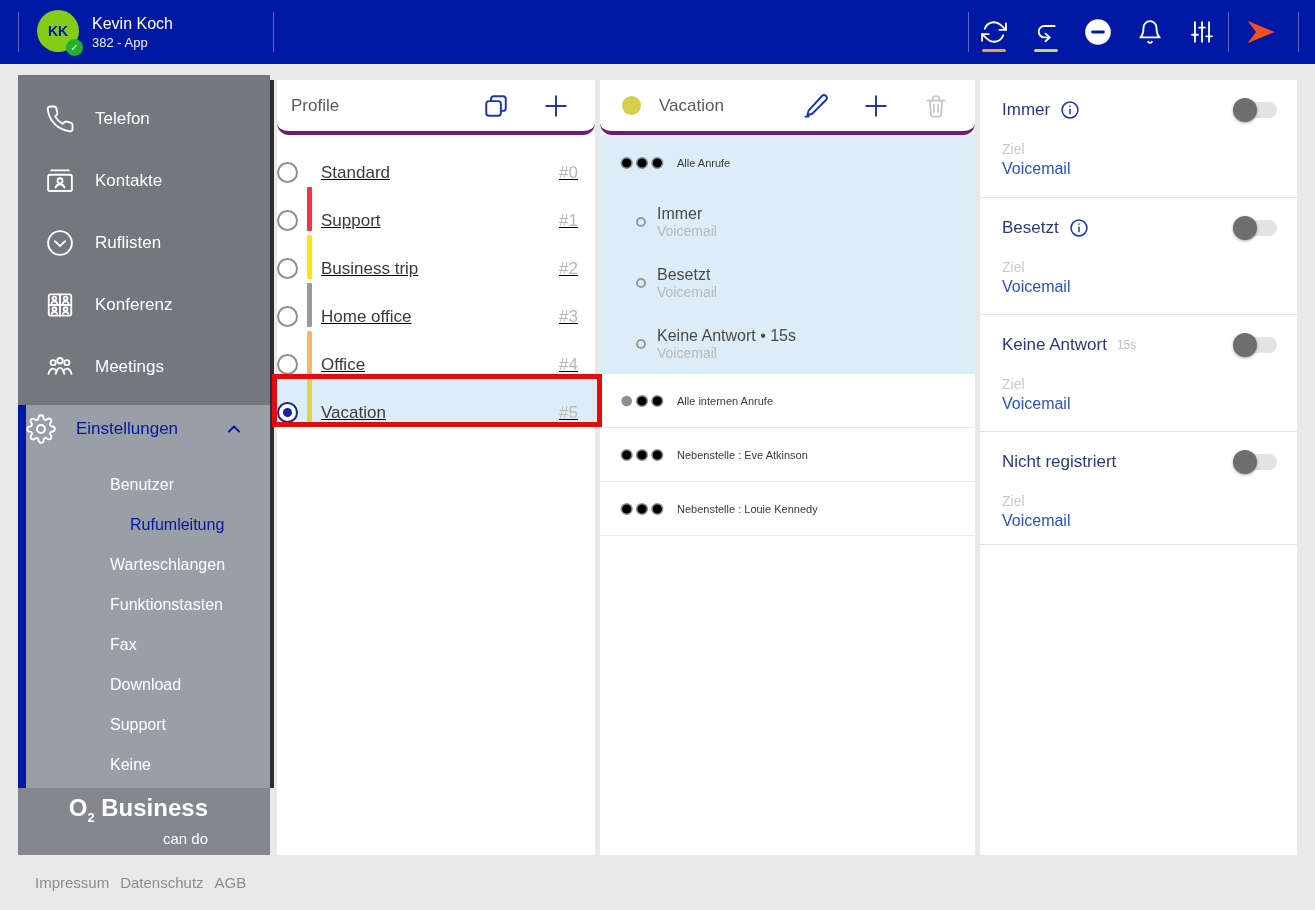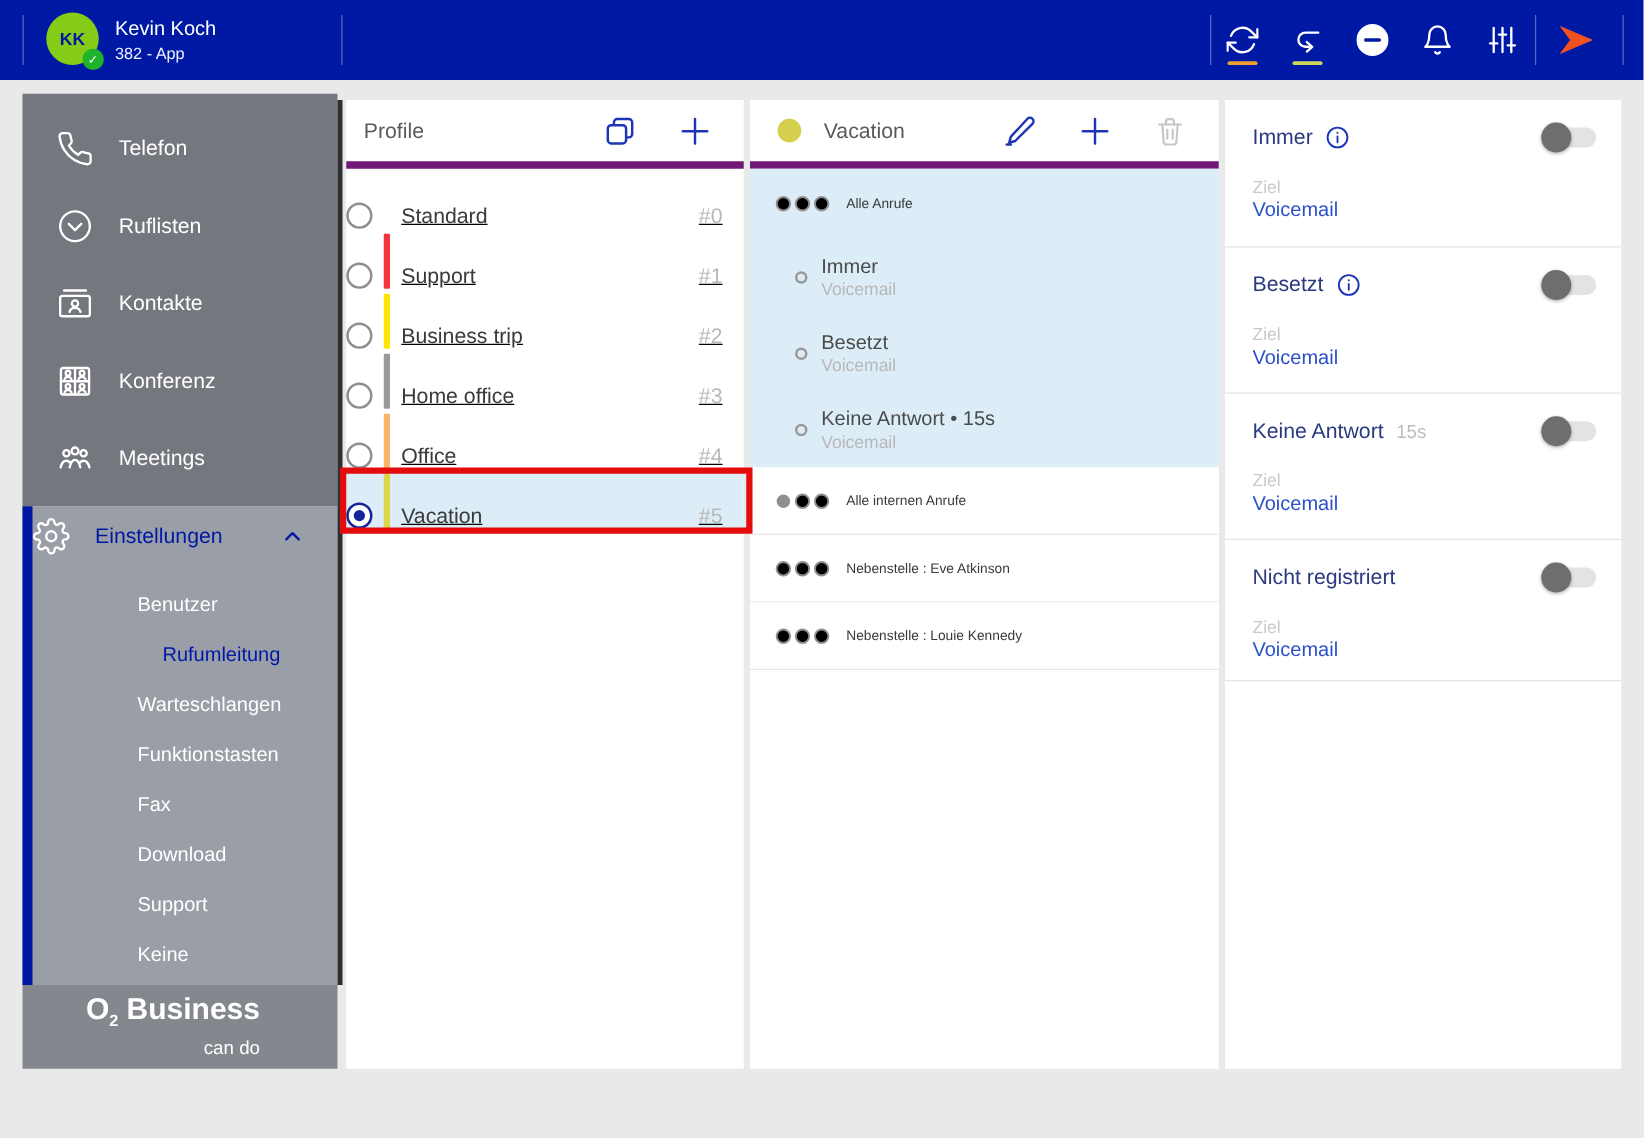"Profile" .col-head { border-bottom: 6px solid #701a75 -> 4px solid #701a75; border-radius: none -> 12px }
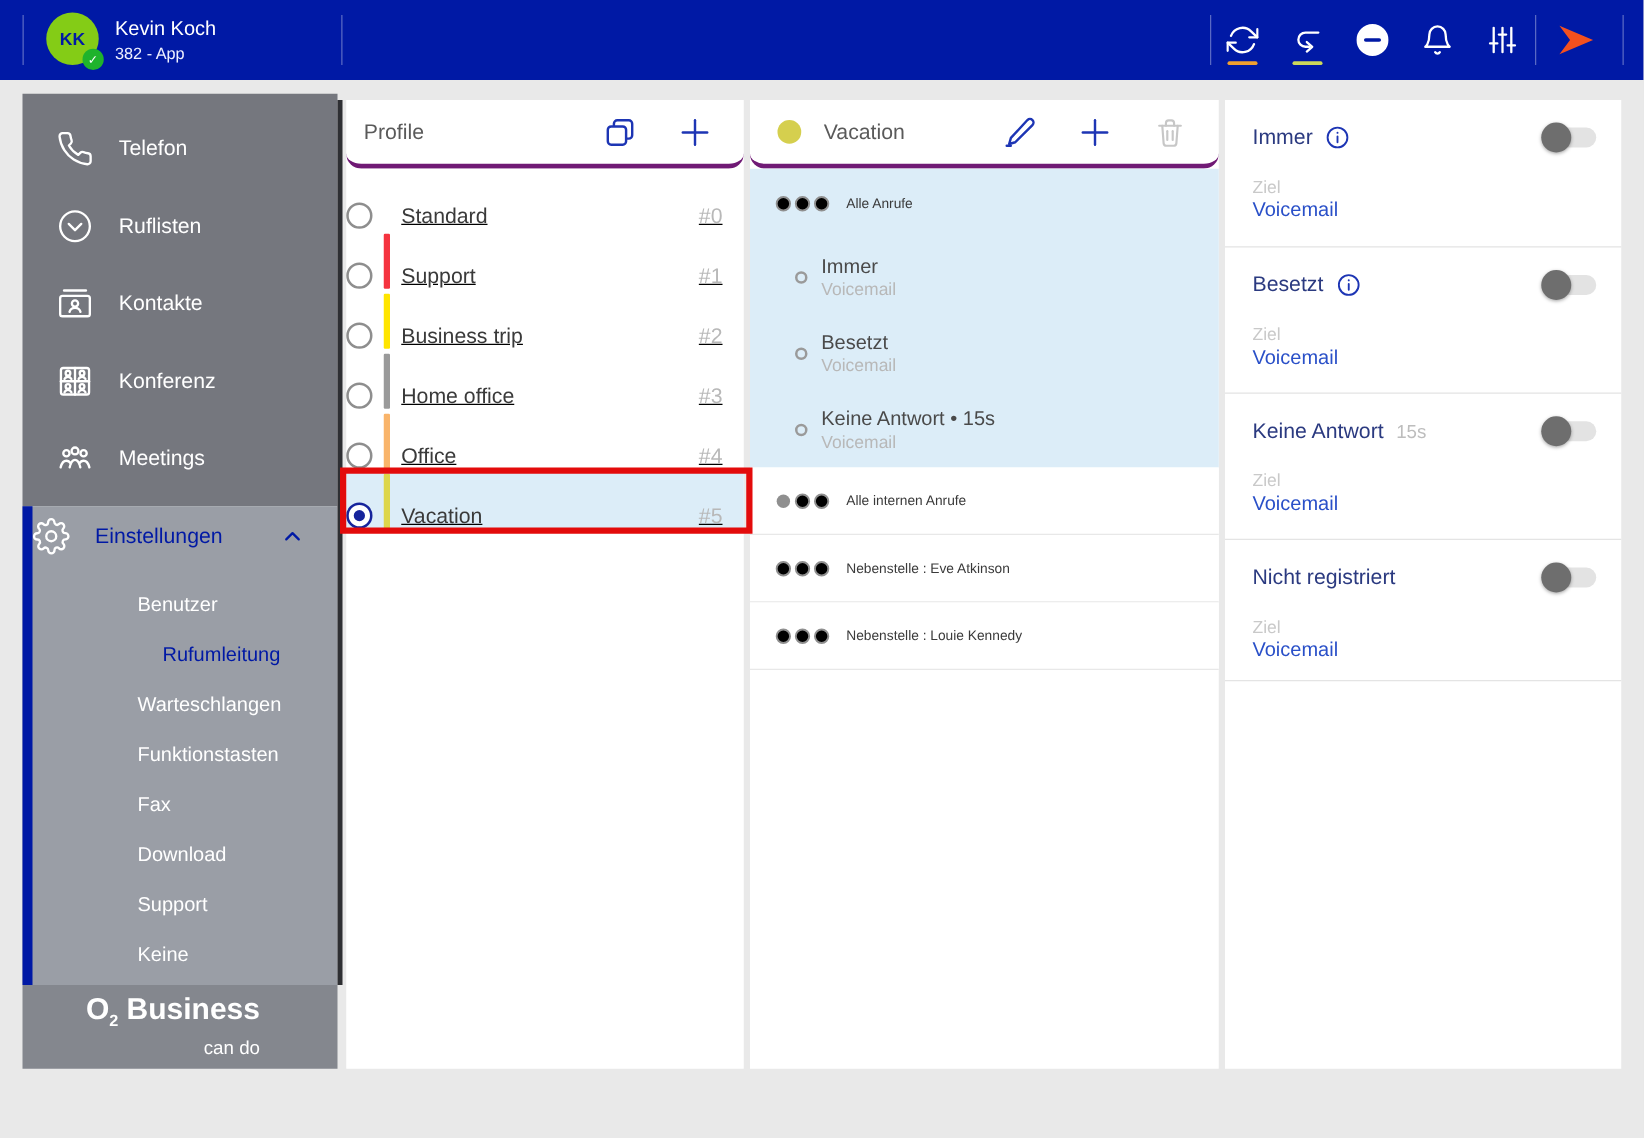"Ruflisten" div.nav-item { order: before "Kontakte" -> after "Kontakte" }
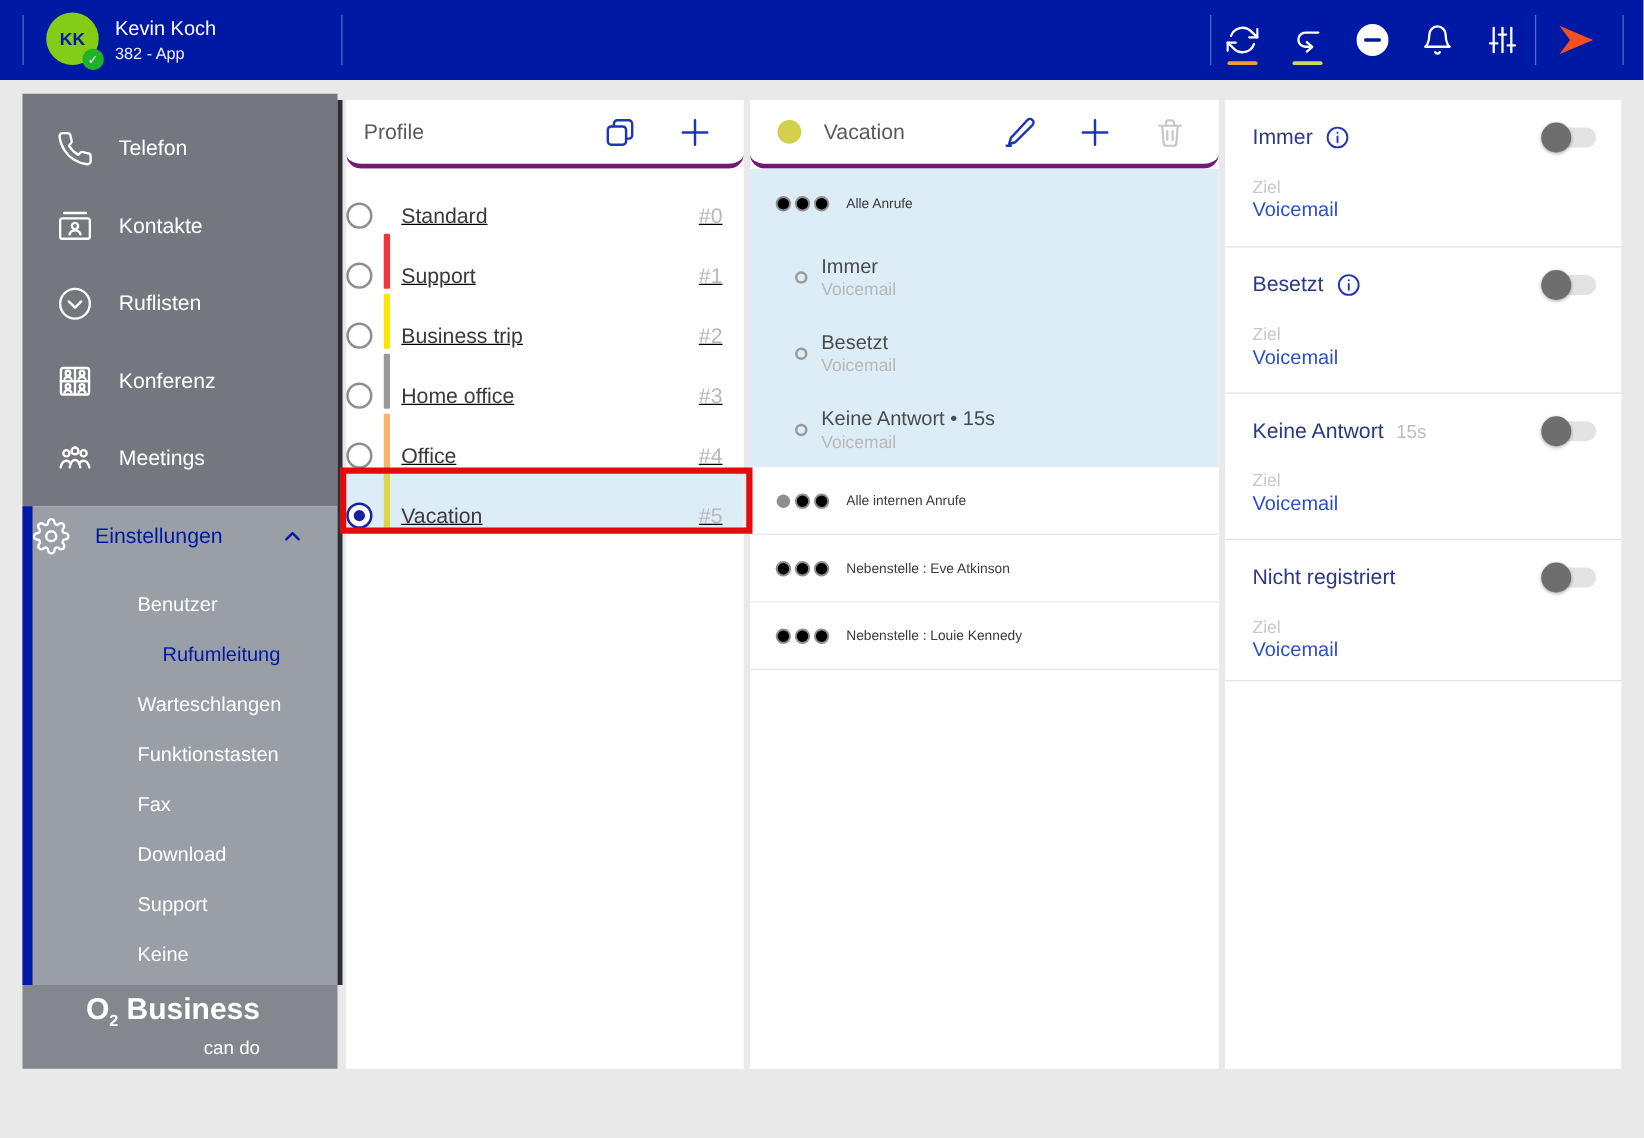"15s" .panel-dur { font-size: 15px -> 12px }
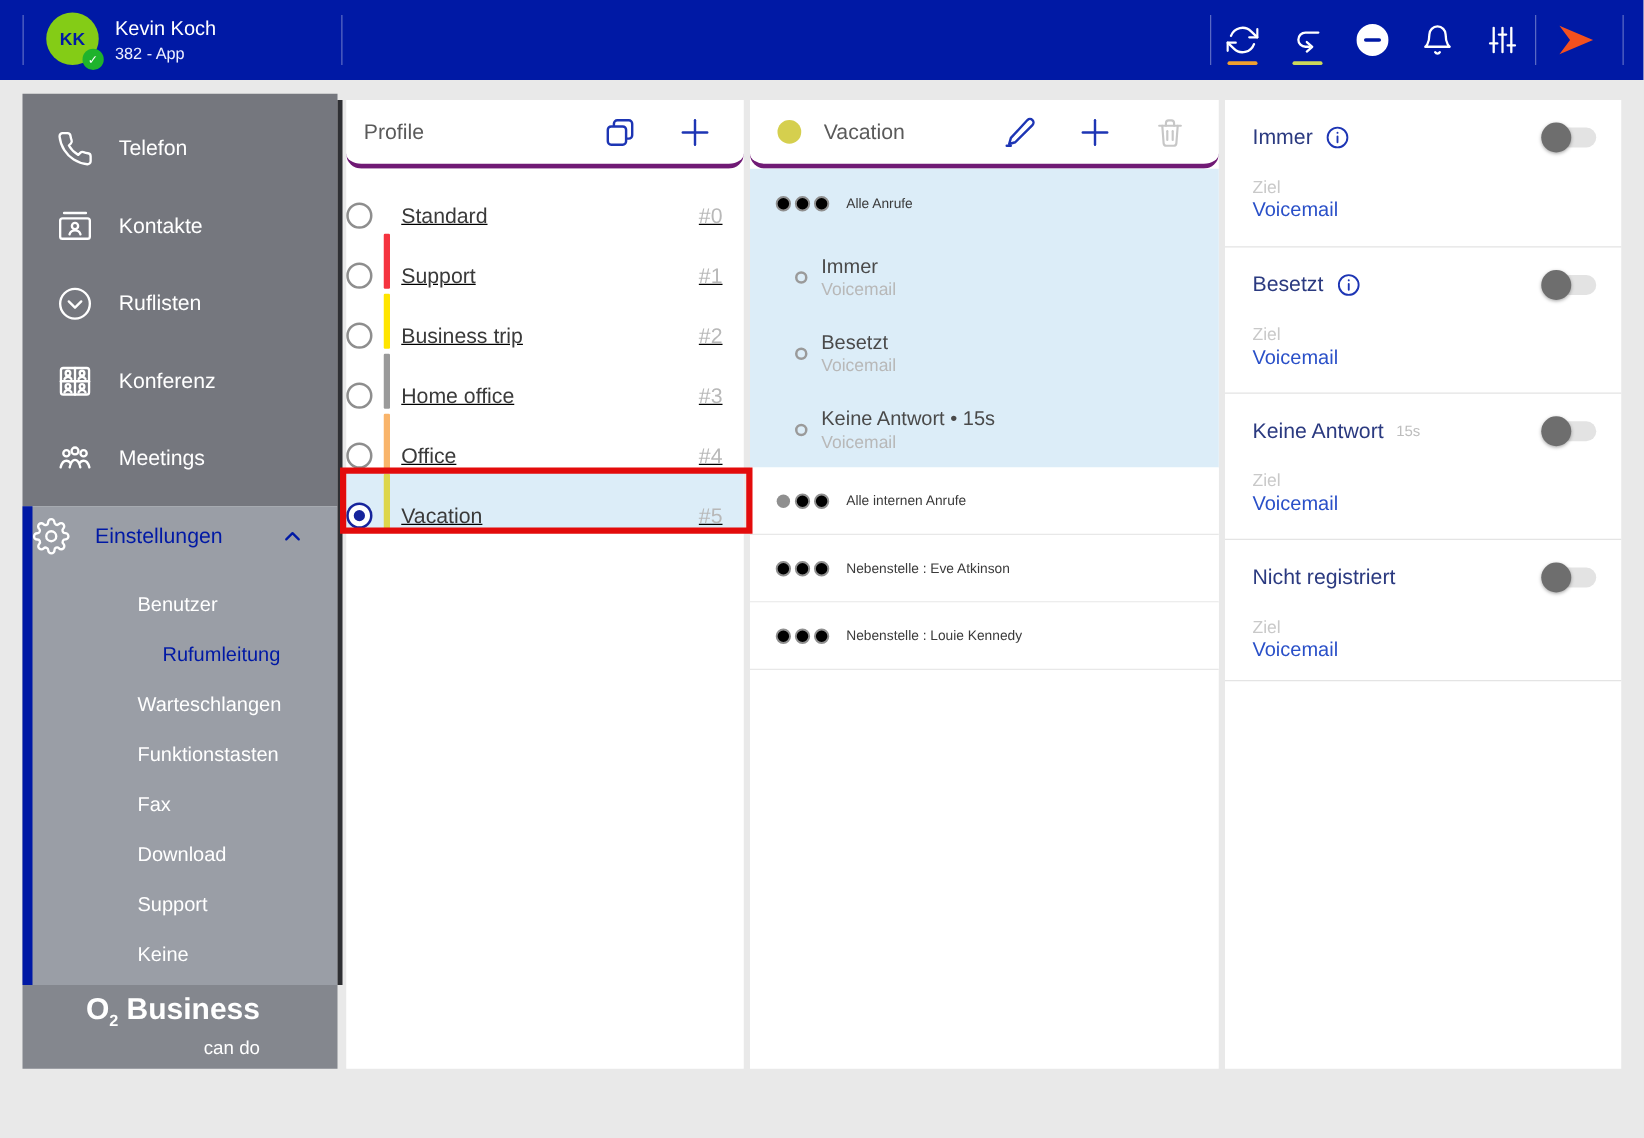"Impressum" div.footer { html: none -> <div> <span>Impressum</span> <span>Datenschutz</span> <span>AGB</span> </div> }
